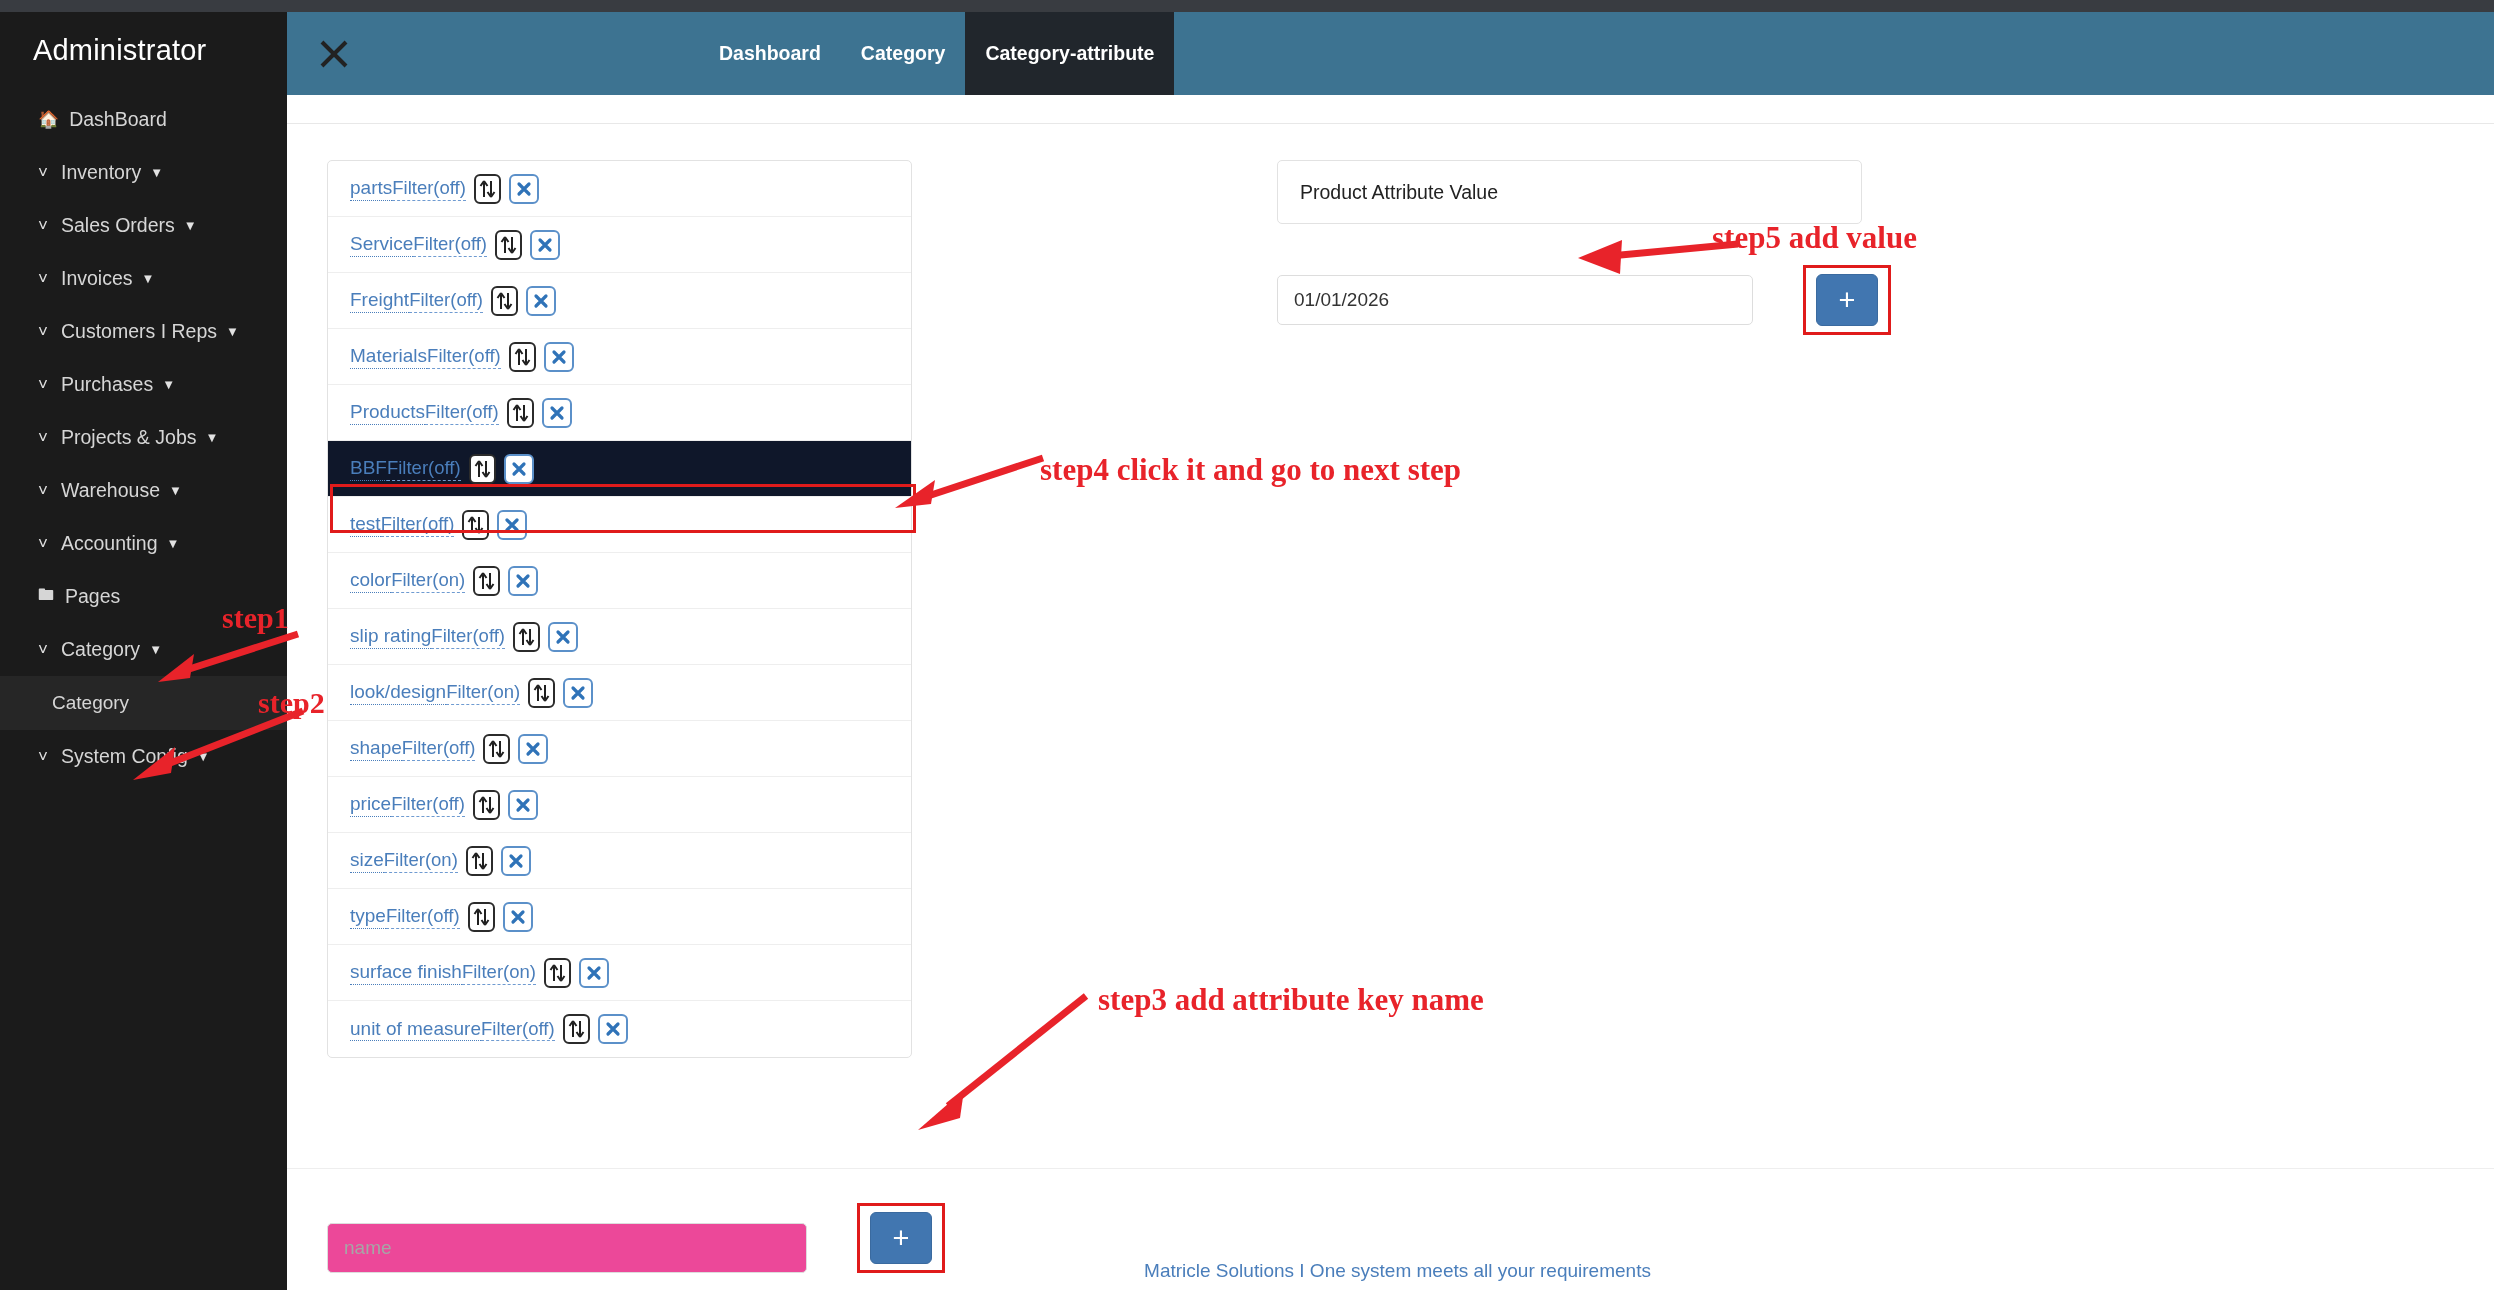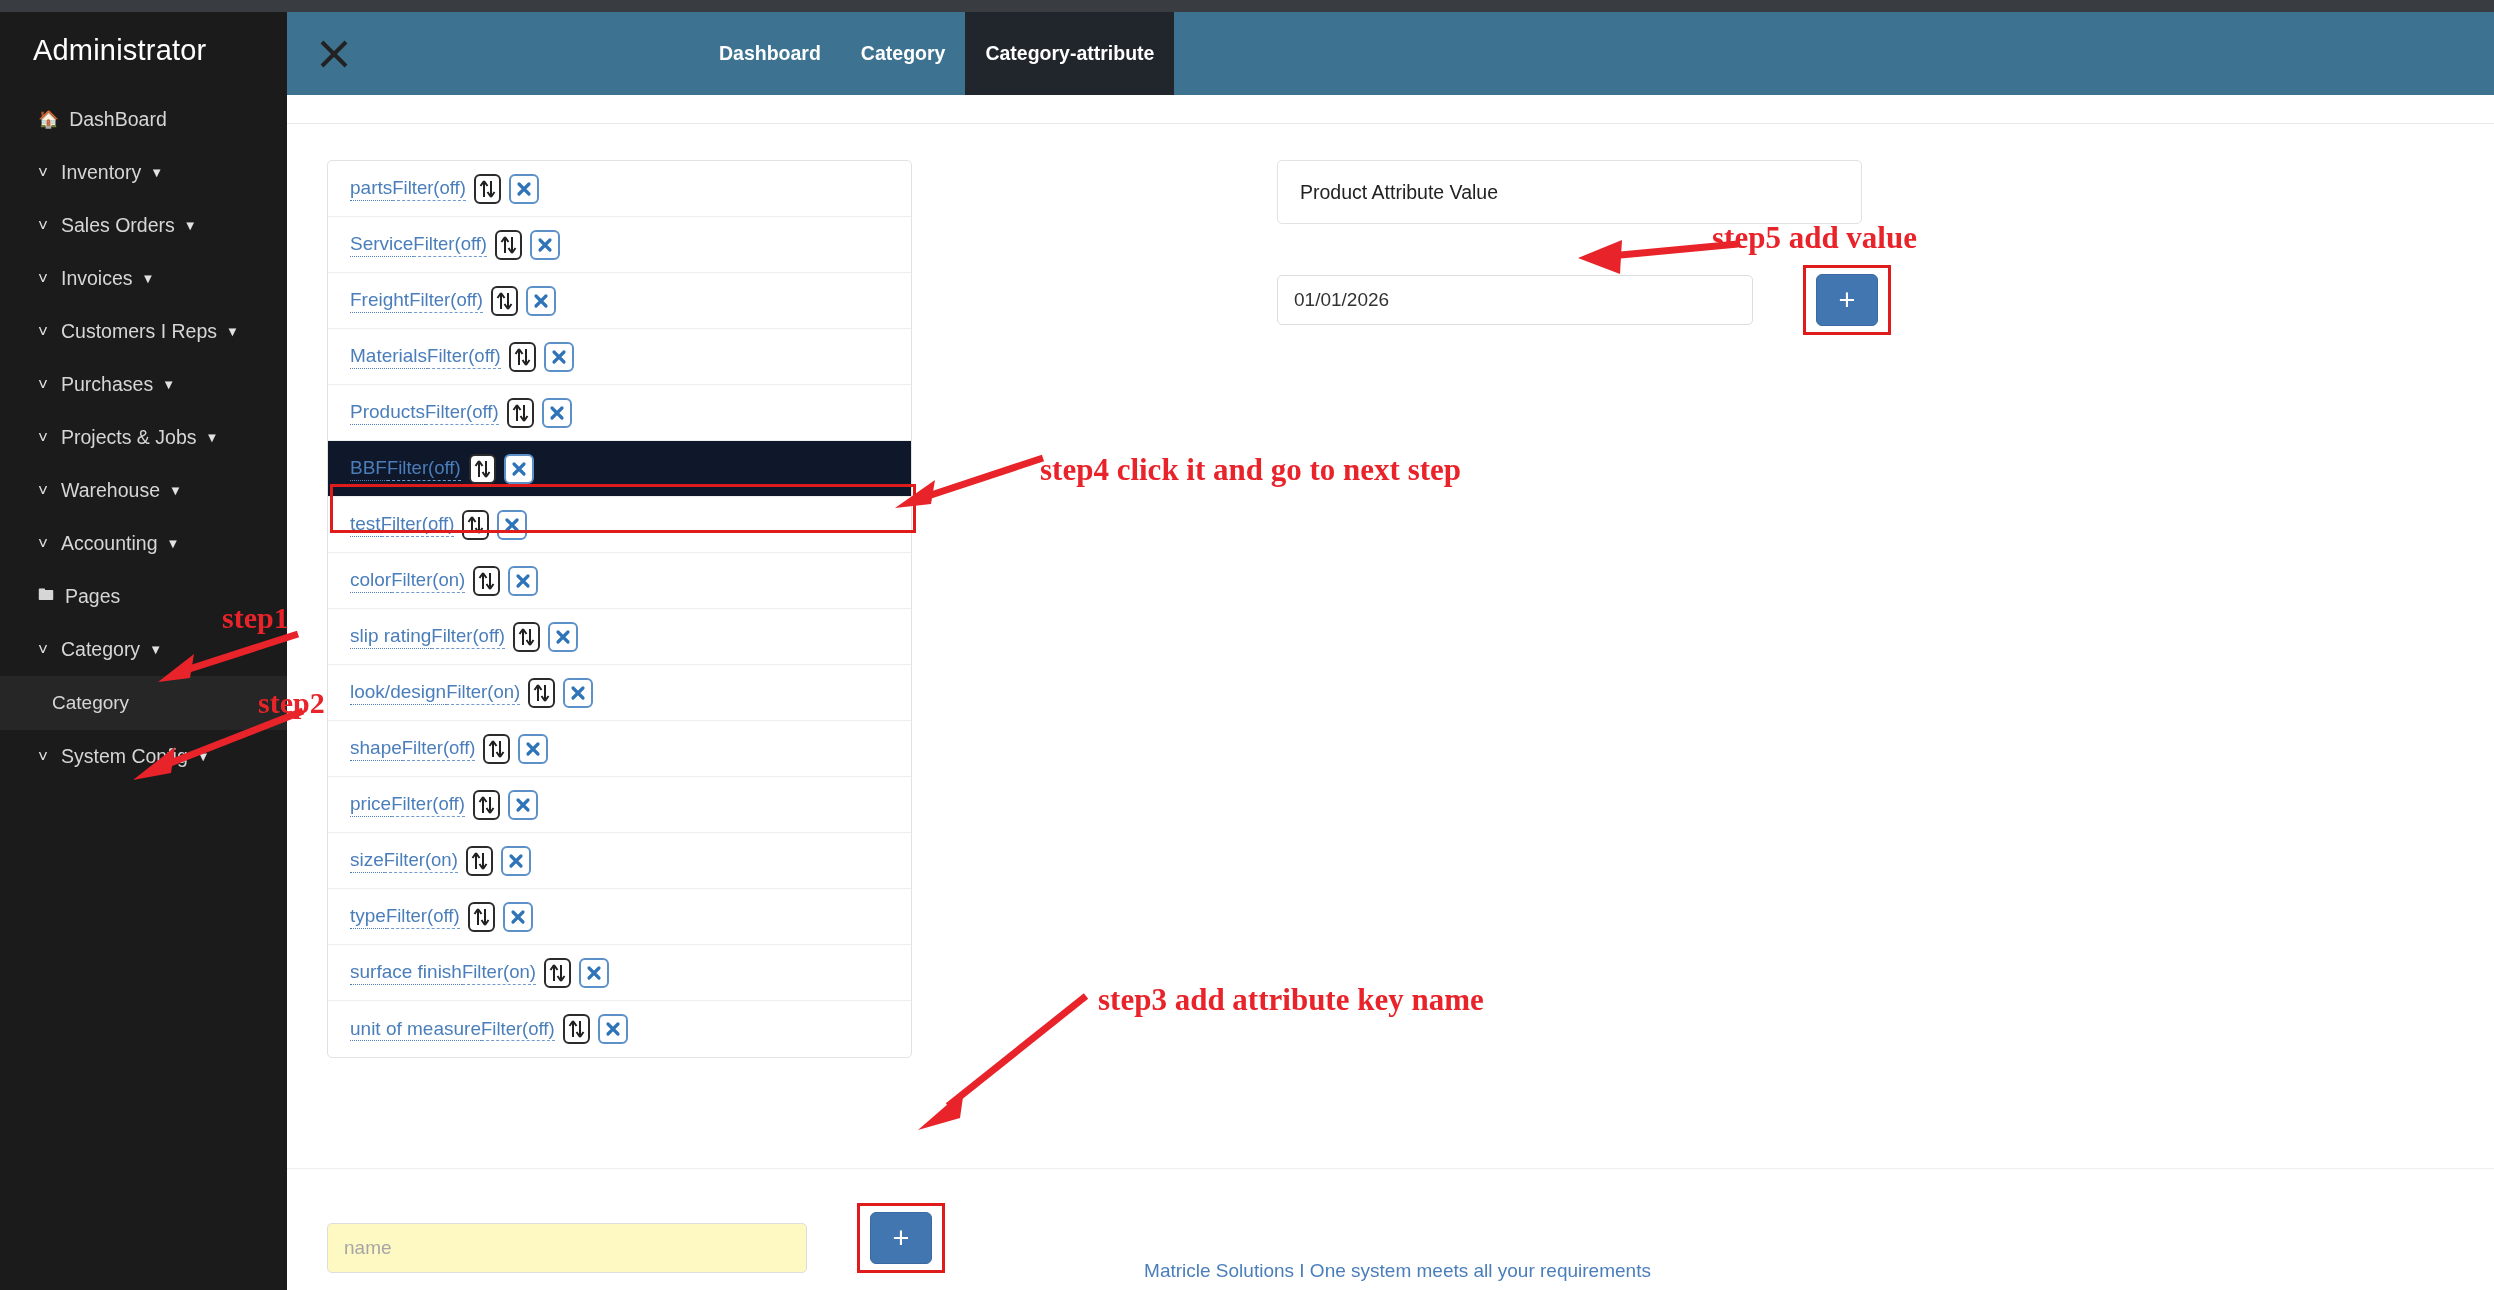"name" #name-input { background: #fef9c3 -> #ec4899 }
